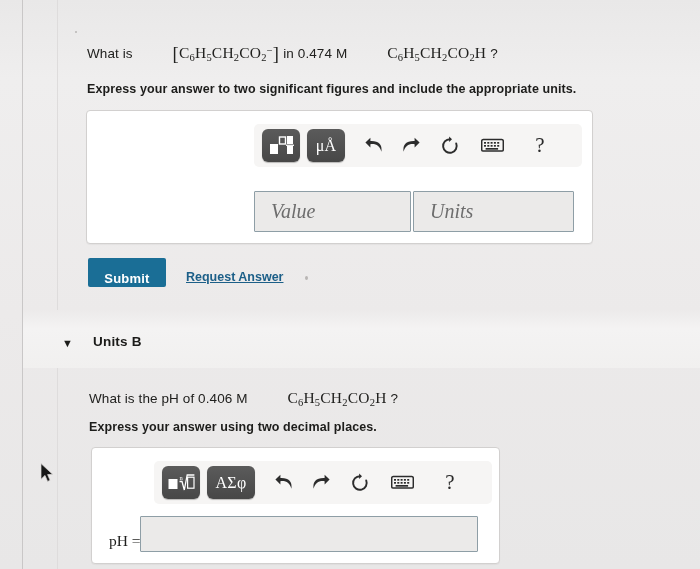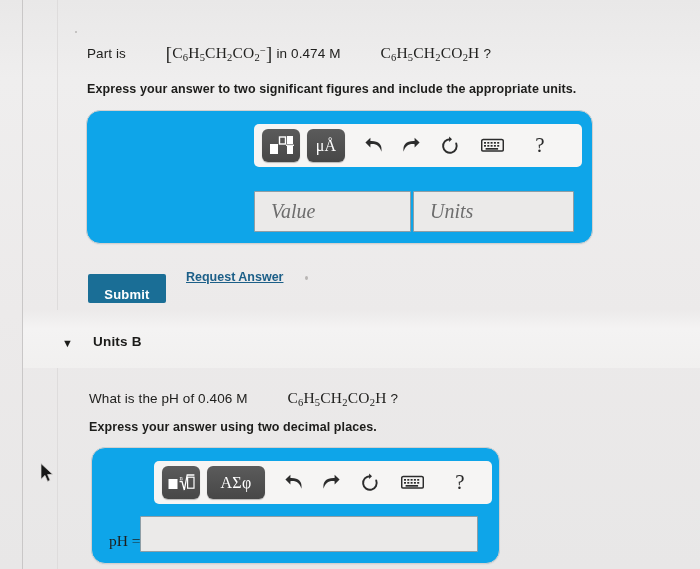"Part is" span { text: Part -> What }
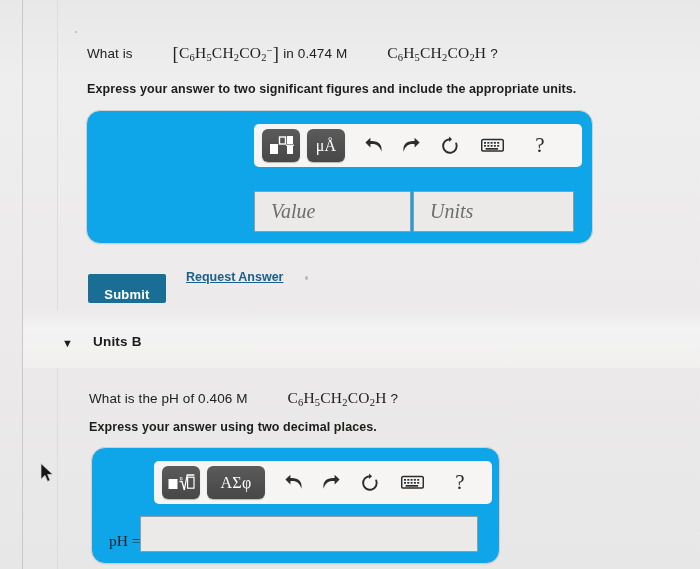"μÅ" .answer-card { background: #0ea5e9 -> #ffffff; border-radius: 14px -> 4px }
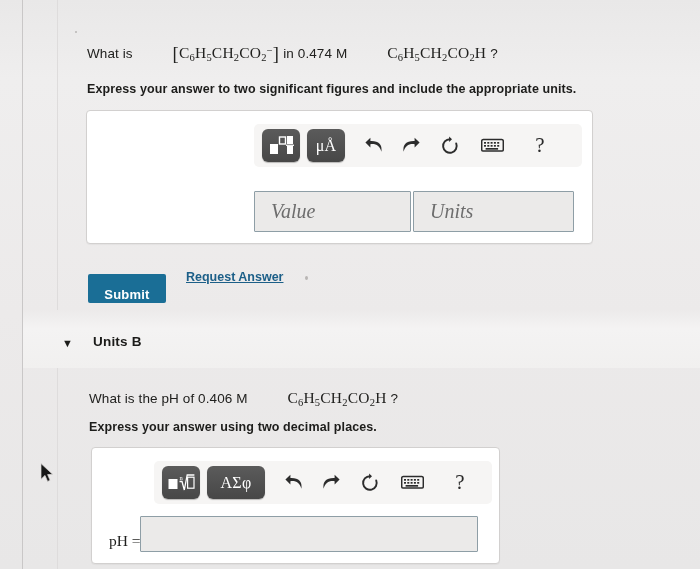"Submit" .submit-btn { margin-top: 16px -> none }
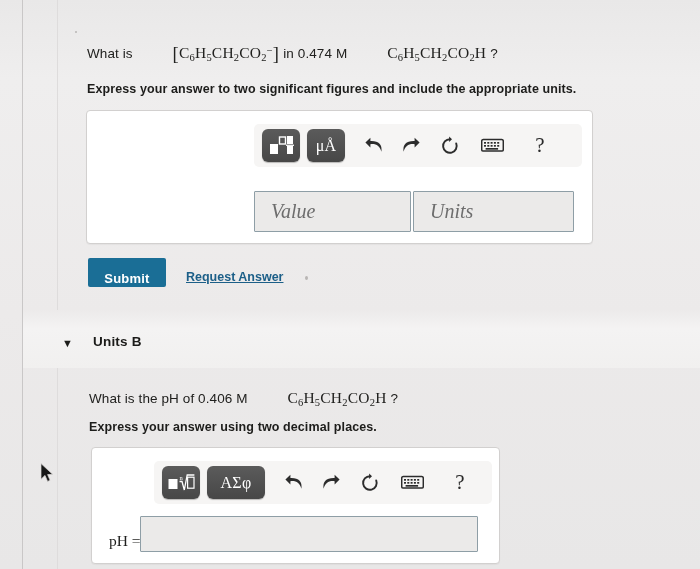"ΑΣφ" div.tb-btn { width: 58px -> 48px }
